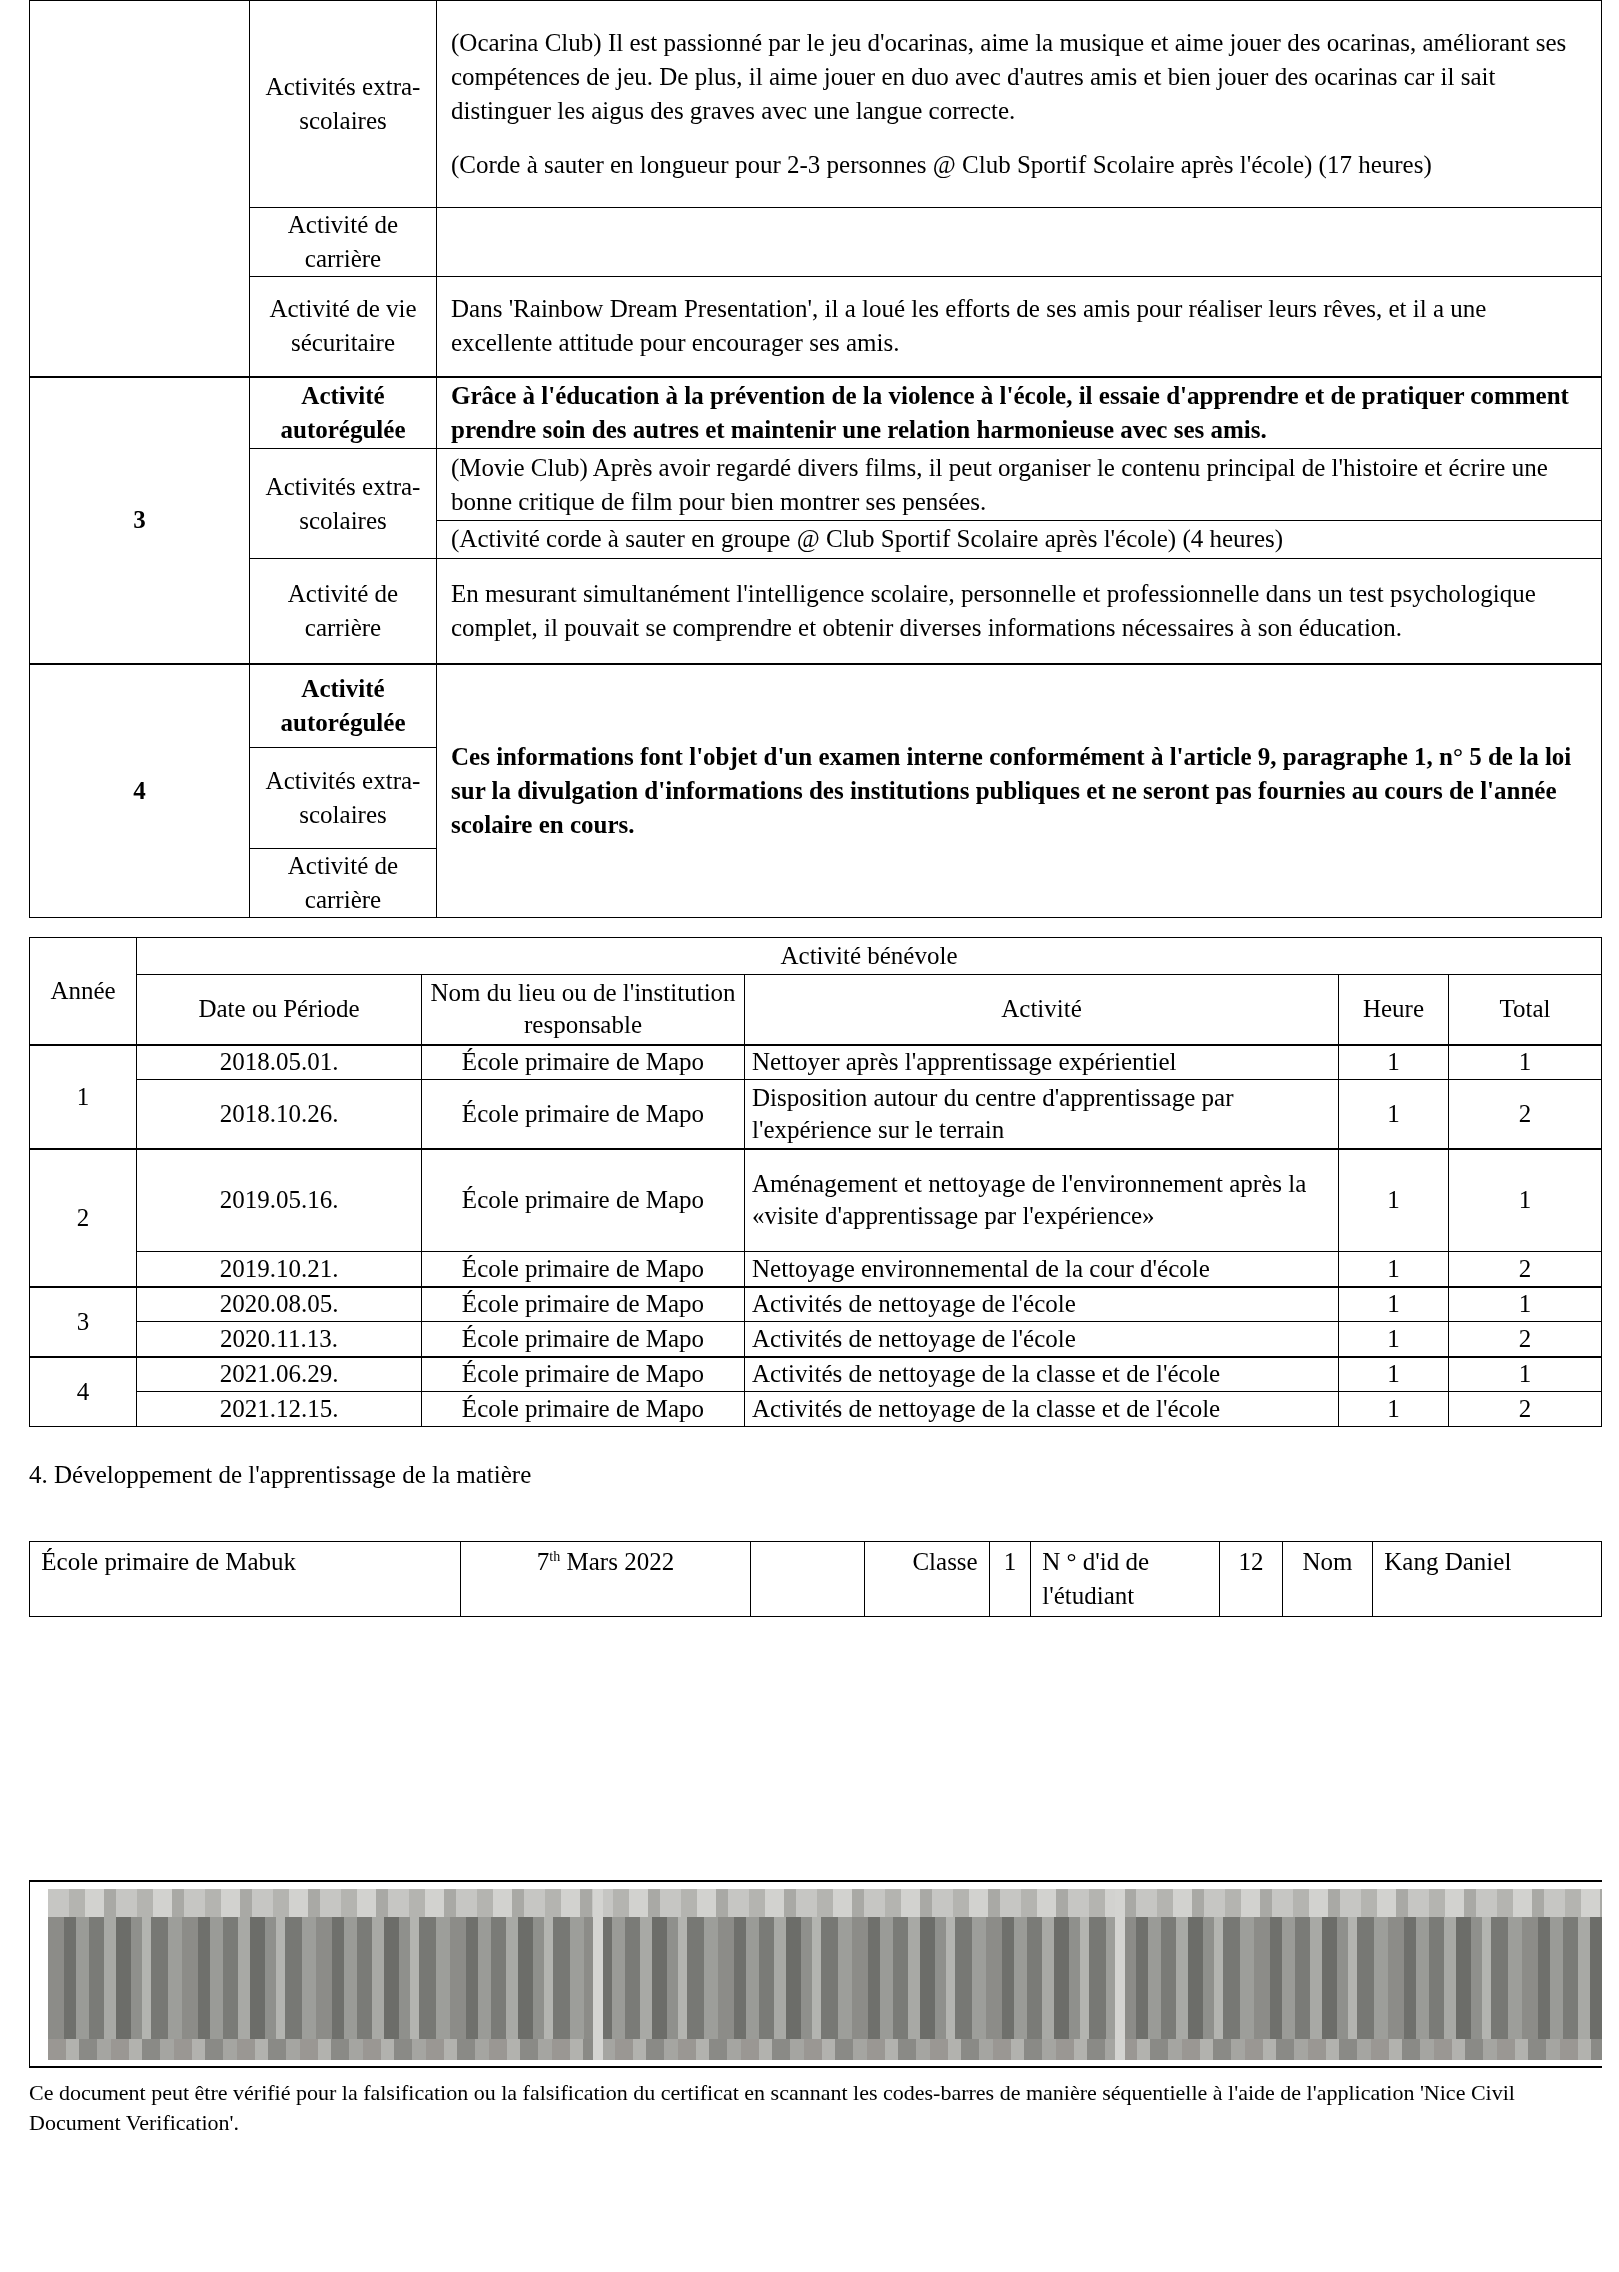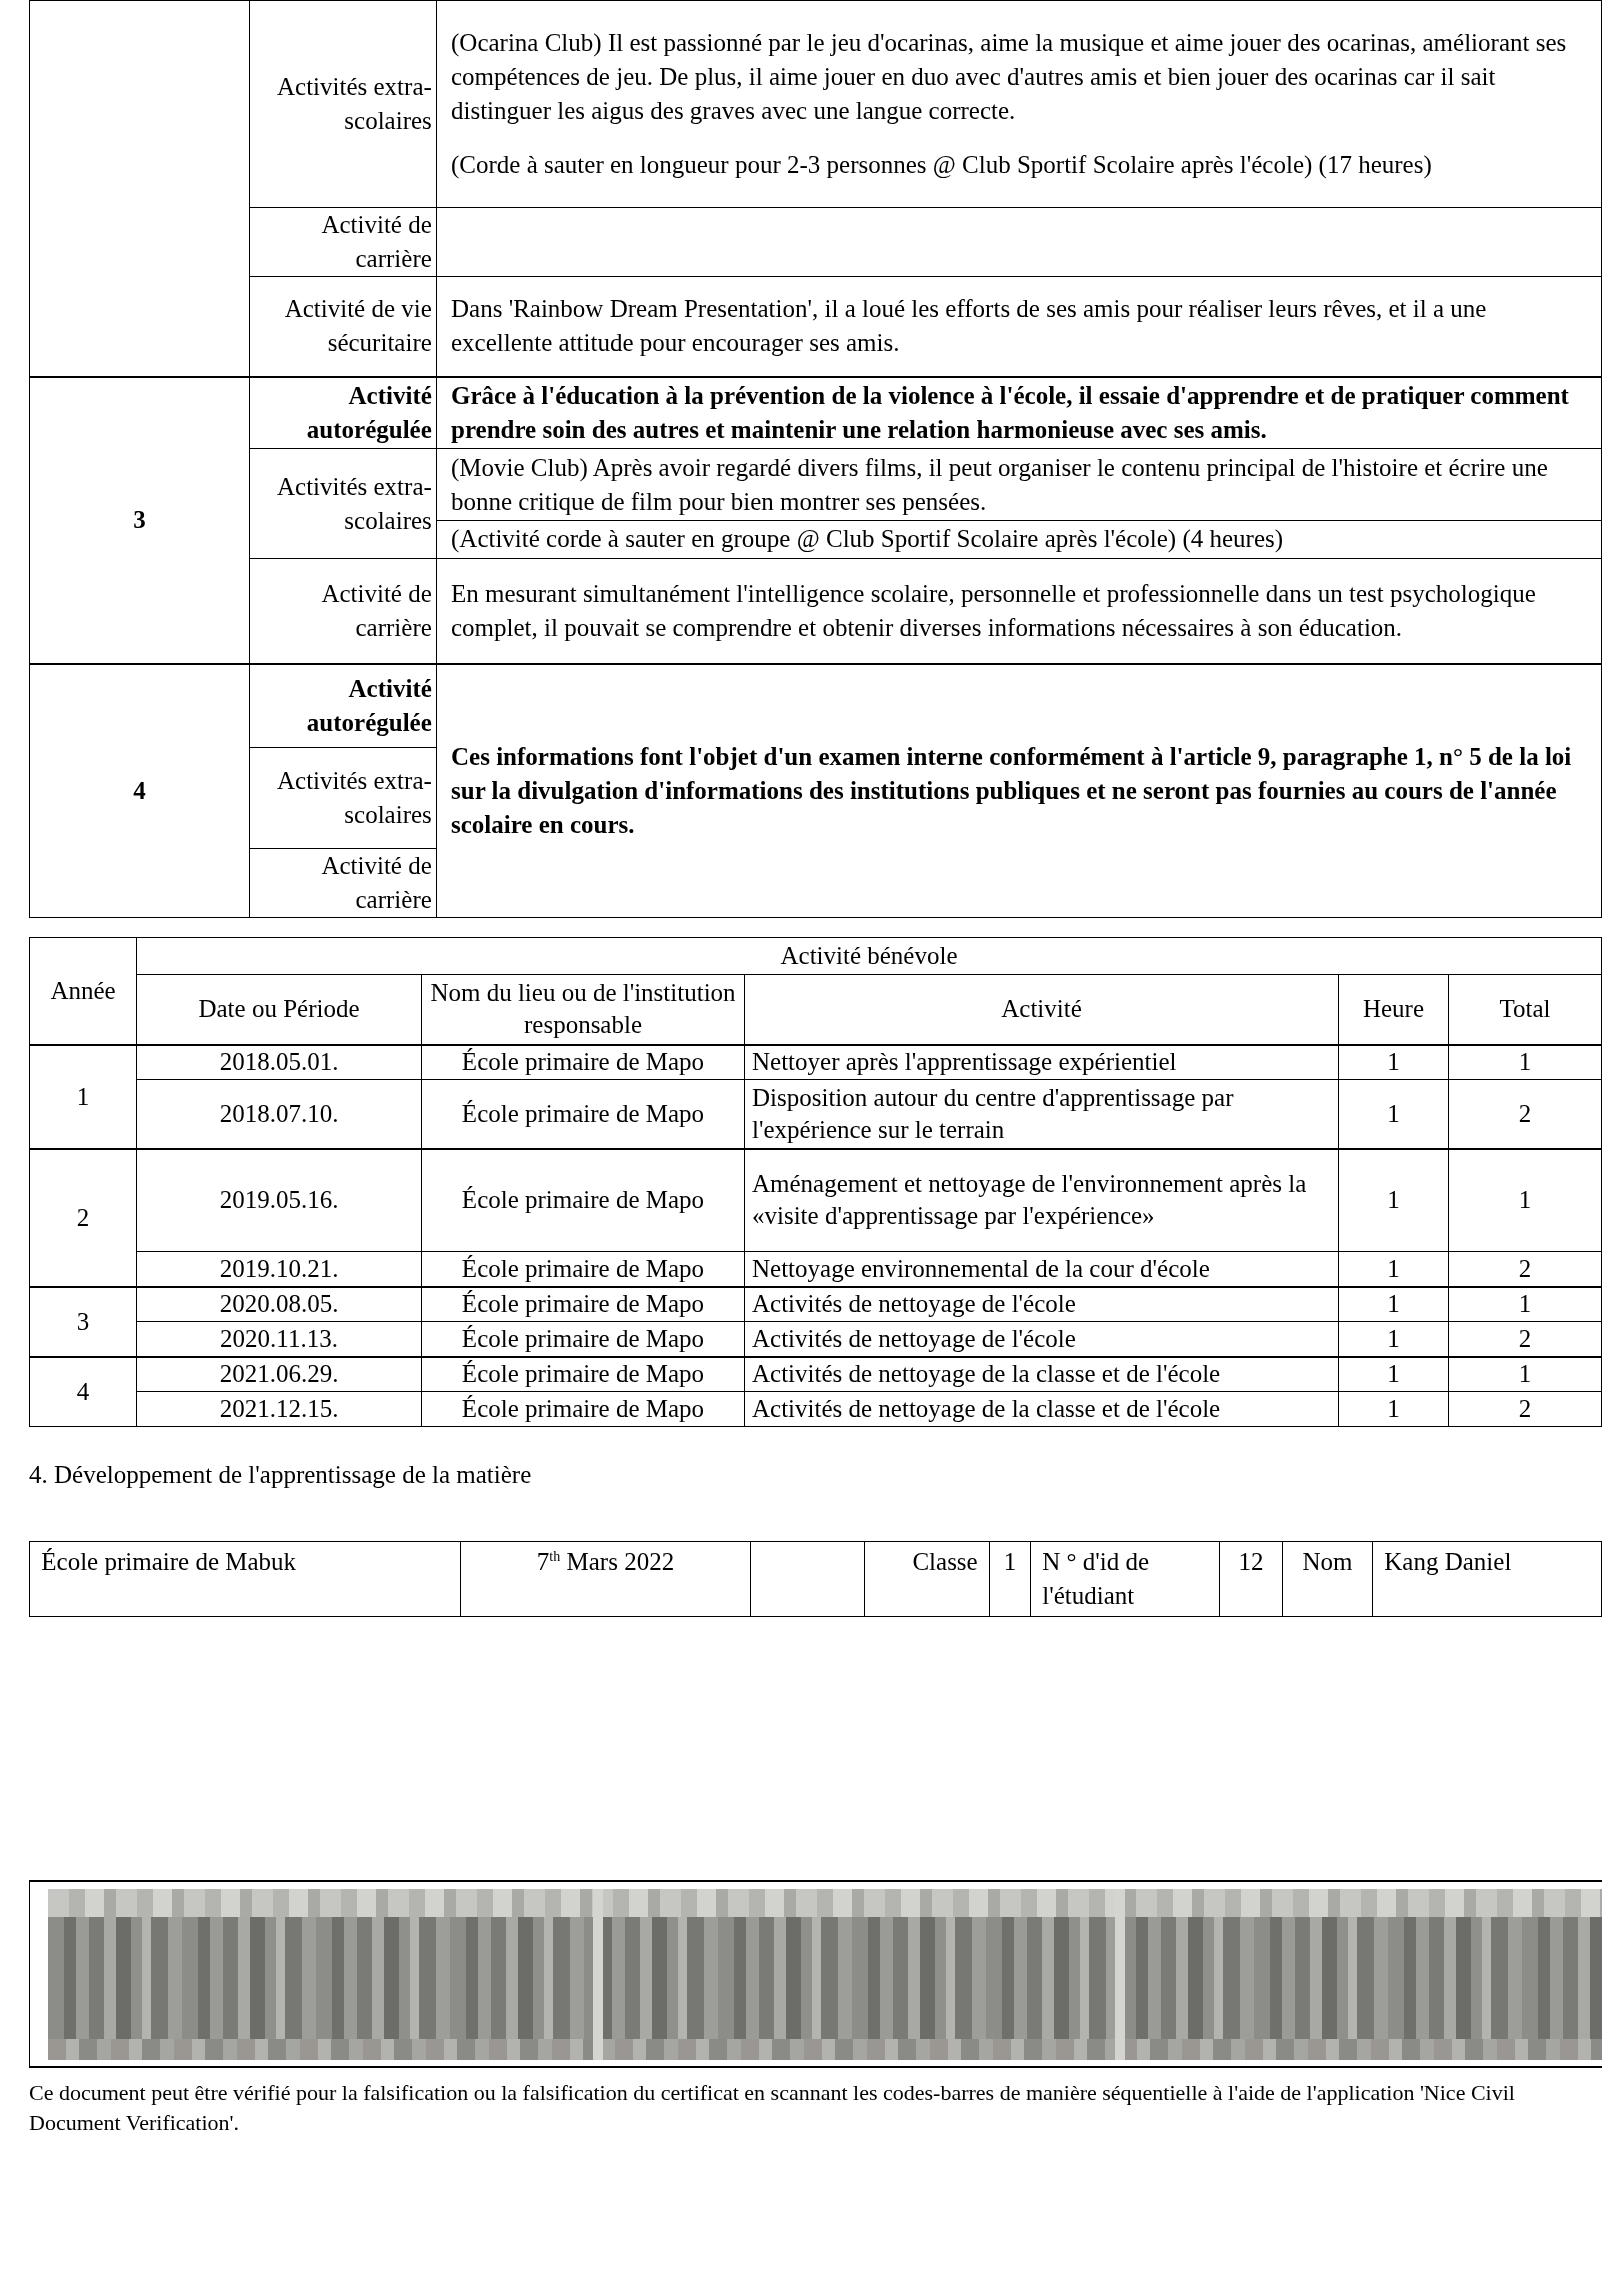"Activités extra-scolaires" #activities td.cat { text-align: right -> center }
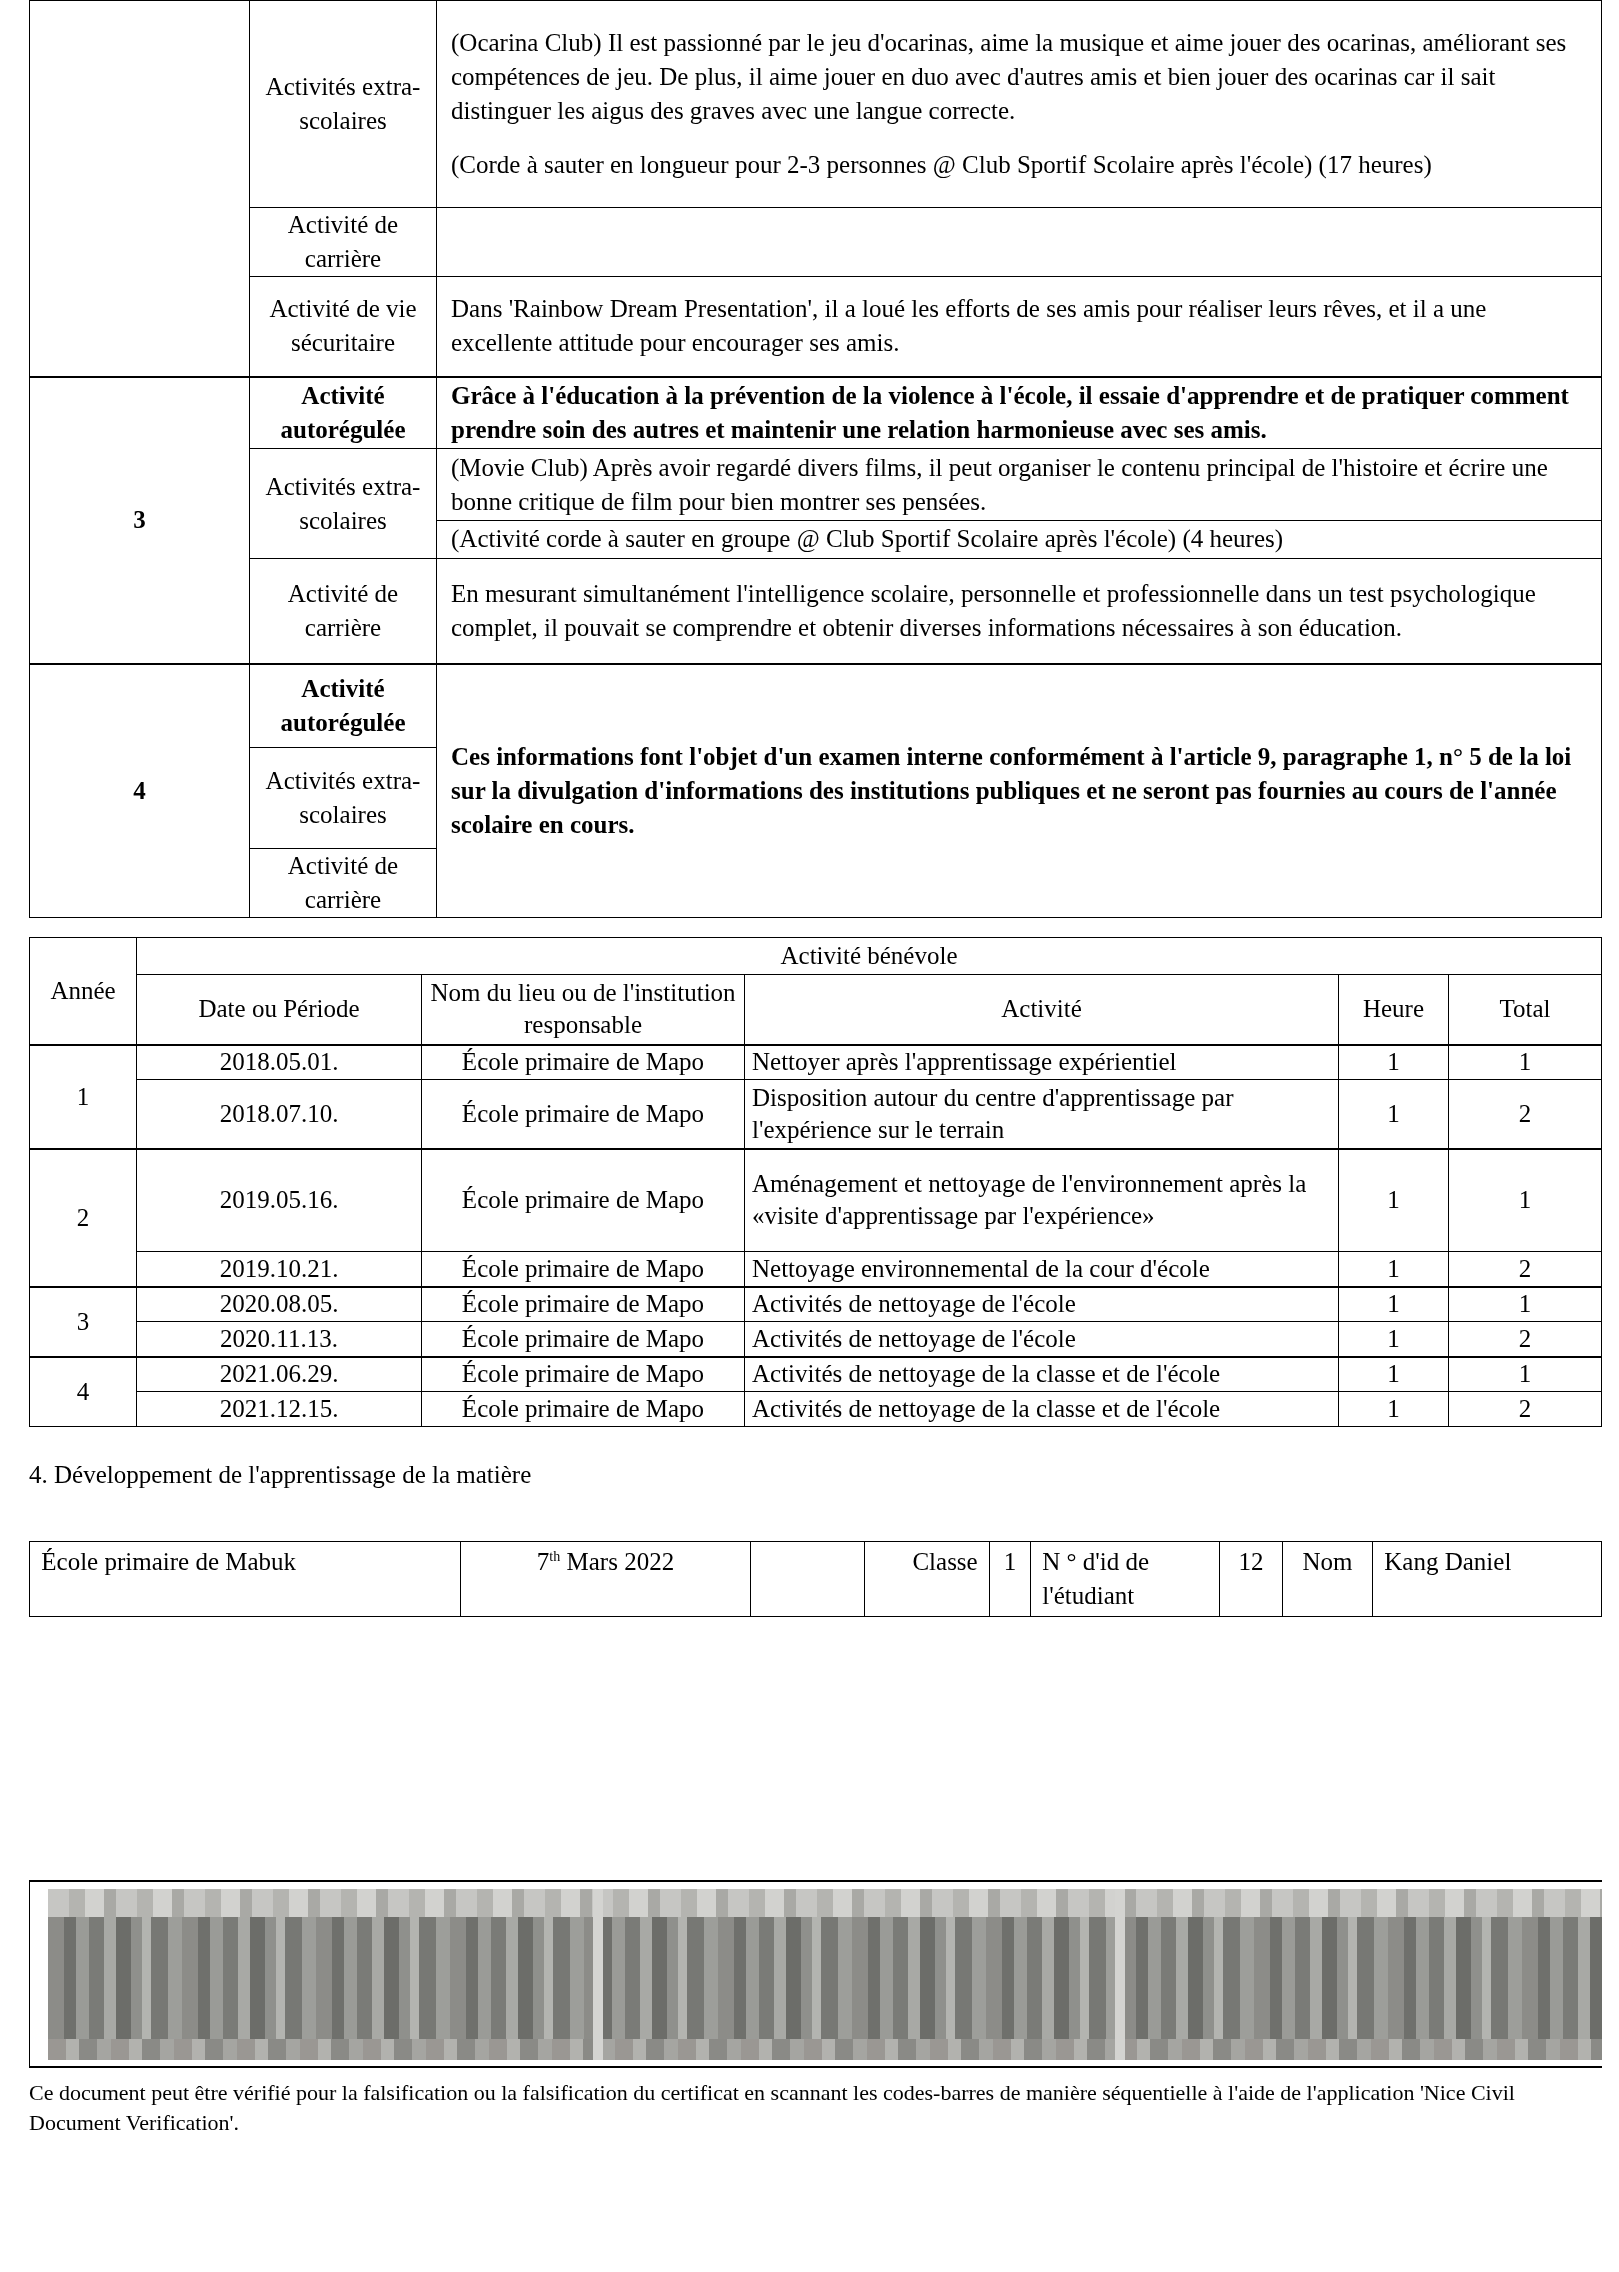"2018.07.10." td.c { text: 2018.07.10 -> 2018.10.26 }
